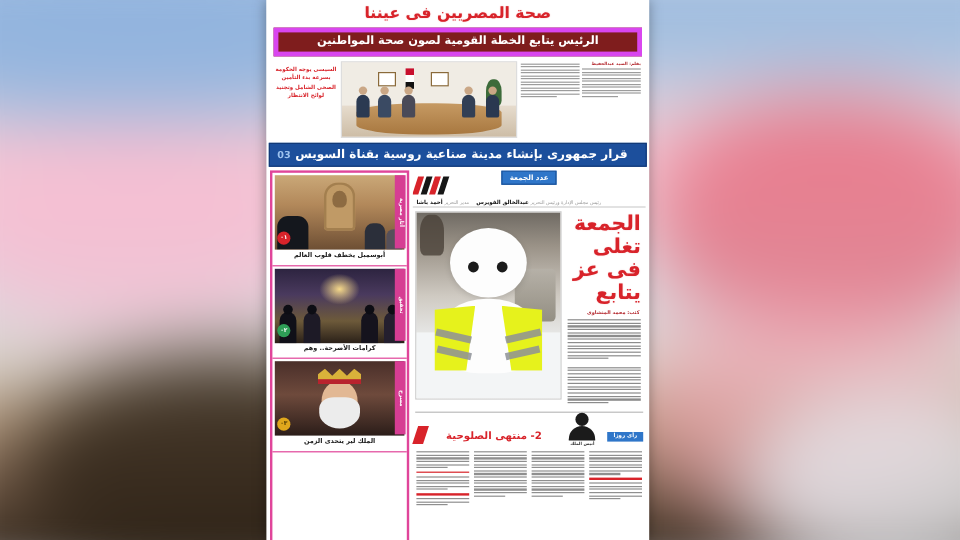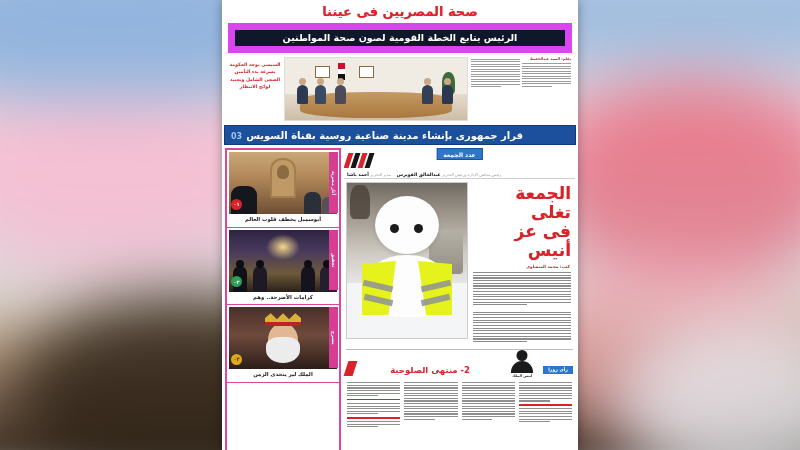"صحة المصريين فى عيننا" #paper { width: 356px -> 319px }
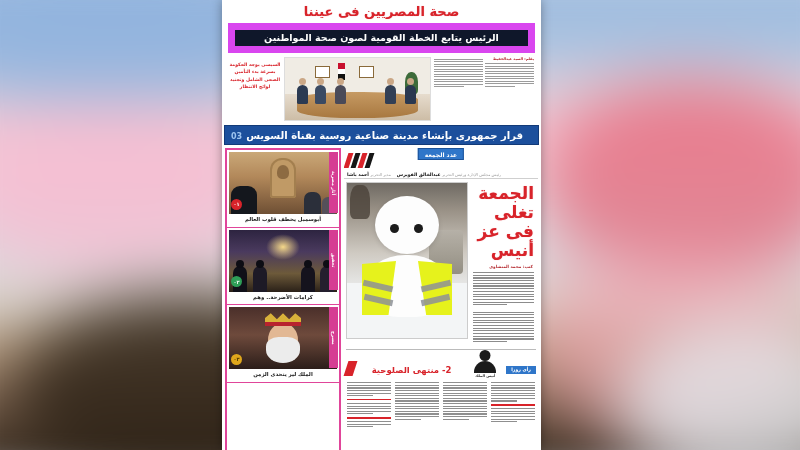"الرئيس يتابع الخطة القومية لصون" .blue-bar { background: #0f172a -> #7f1d1d; border: 7px solid #d946ef -> 4px solid #d946ef }
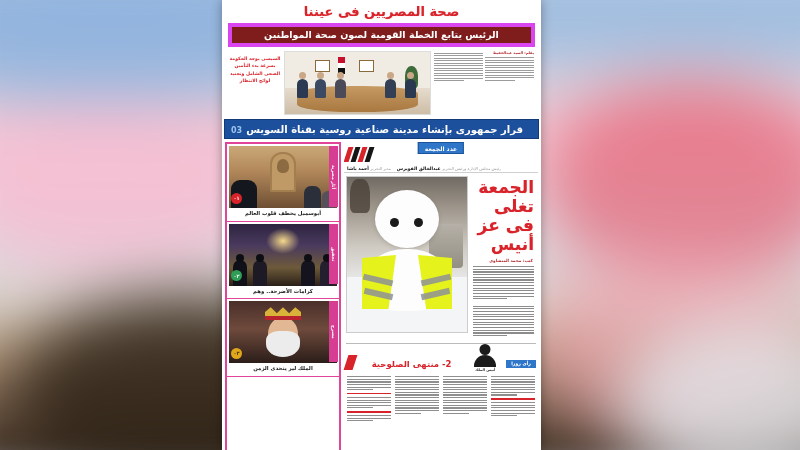"فى عز أنيس" div { text: أنيس -> يتابع }
